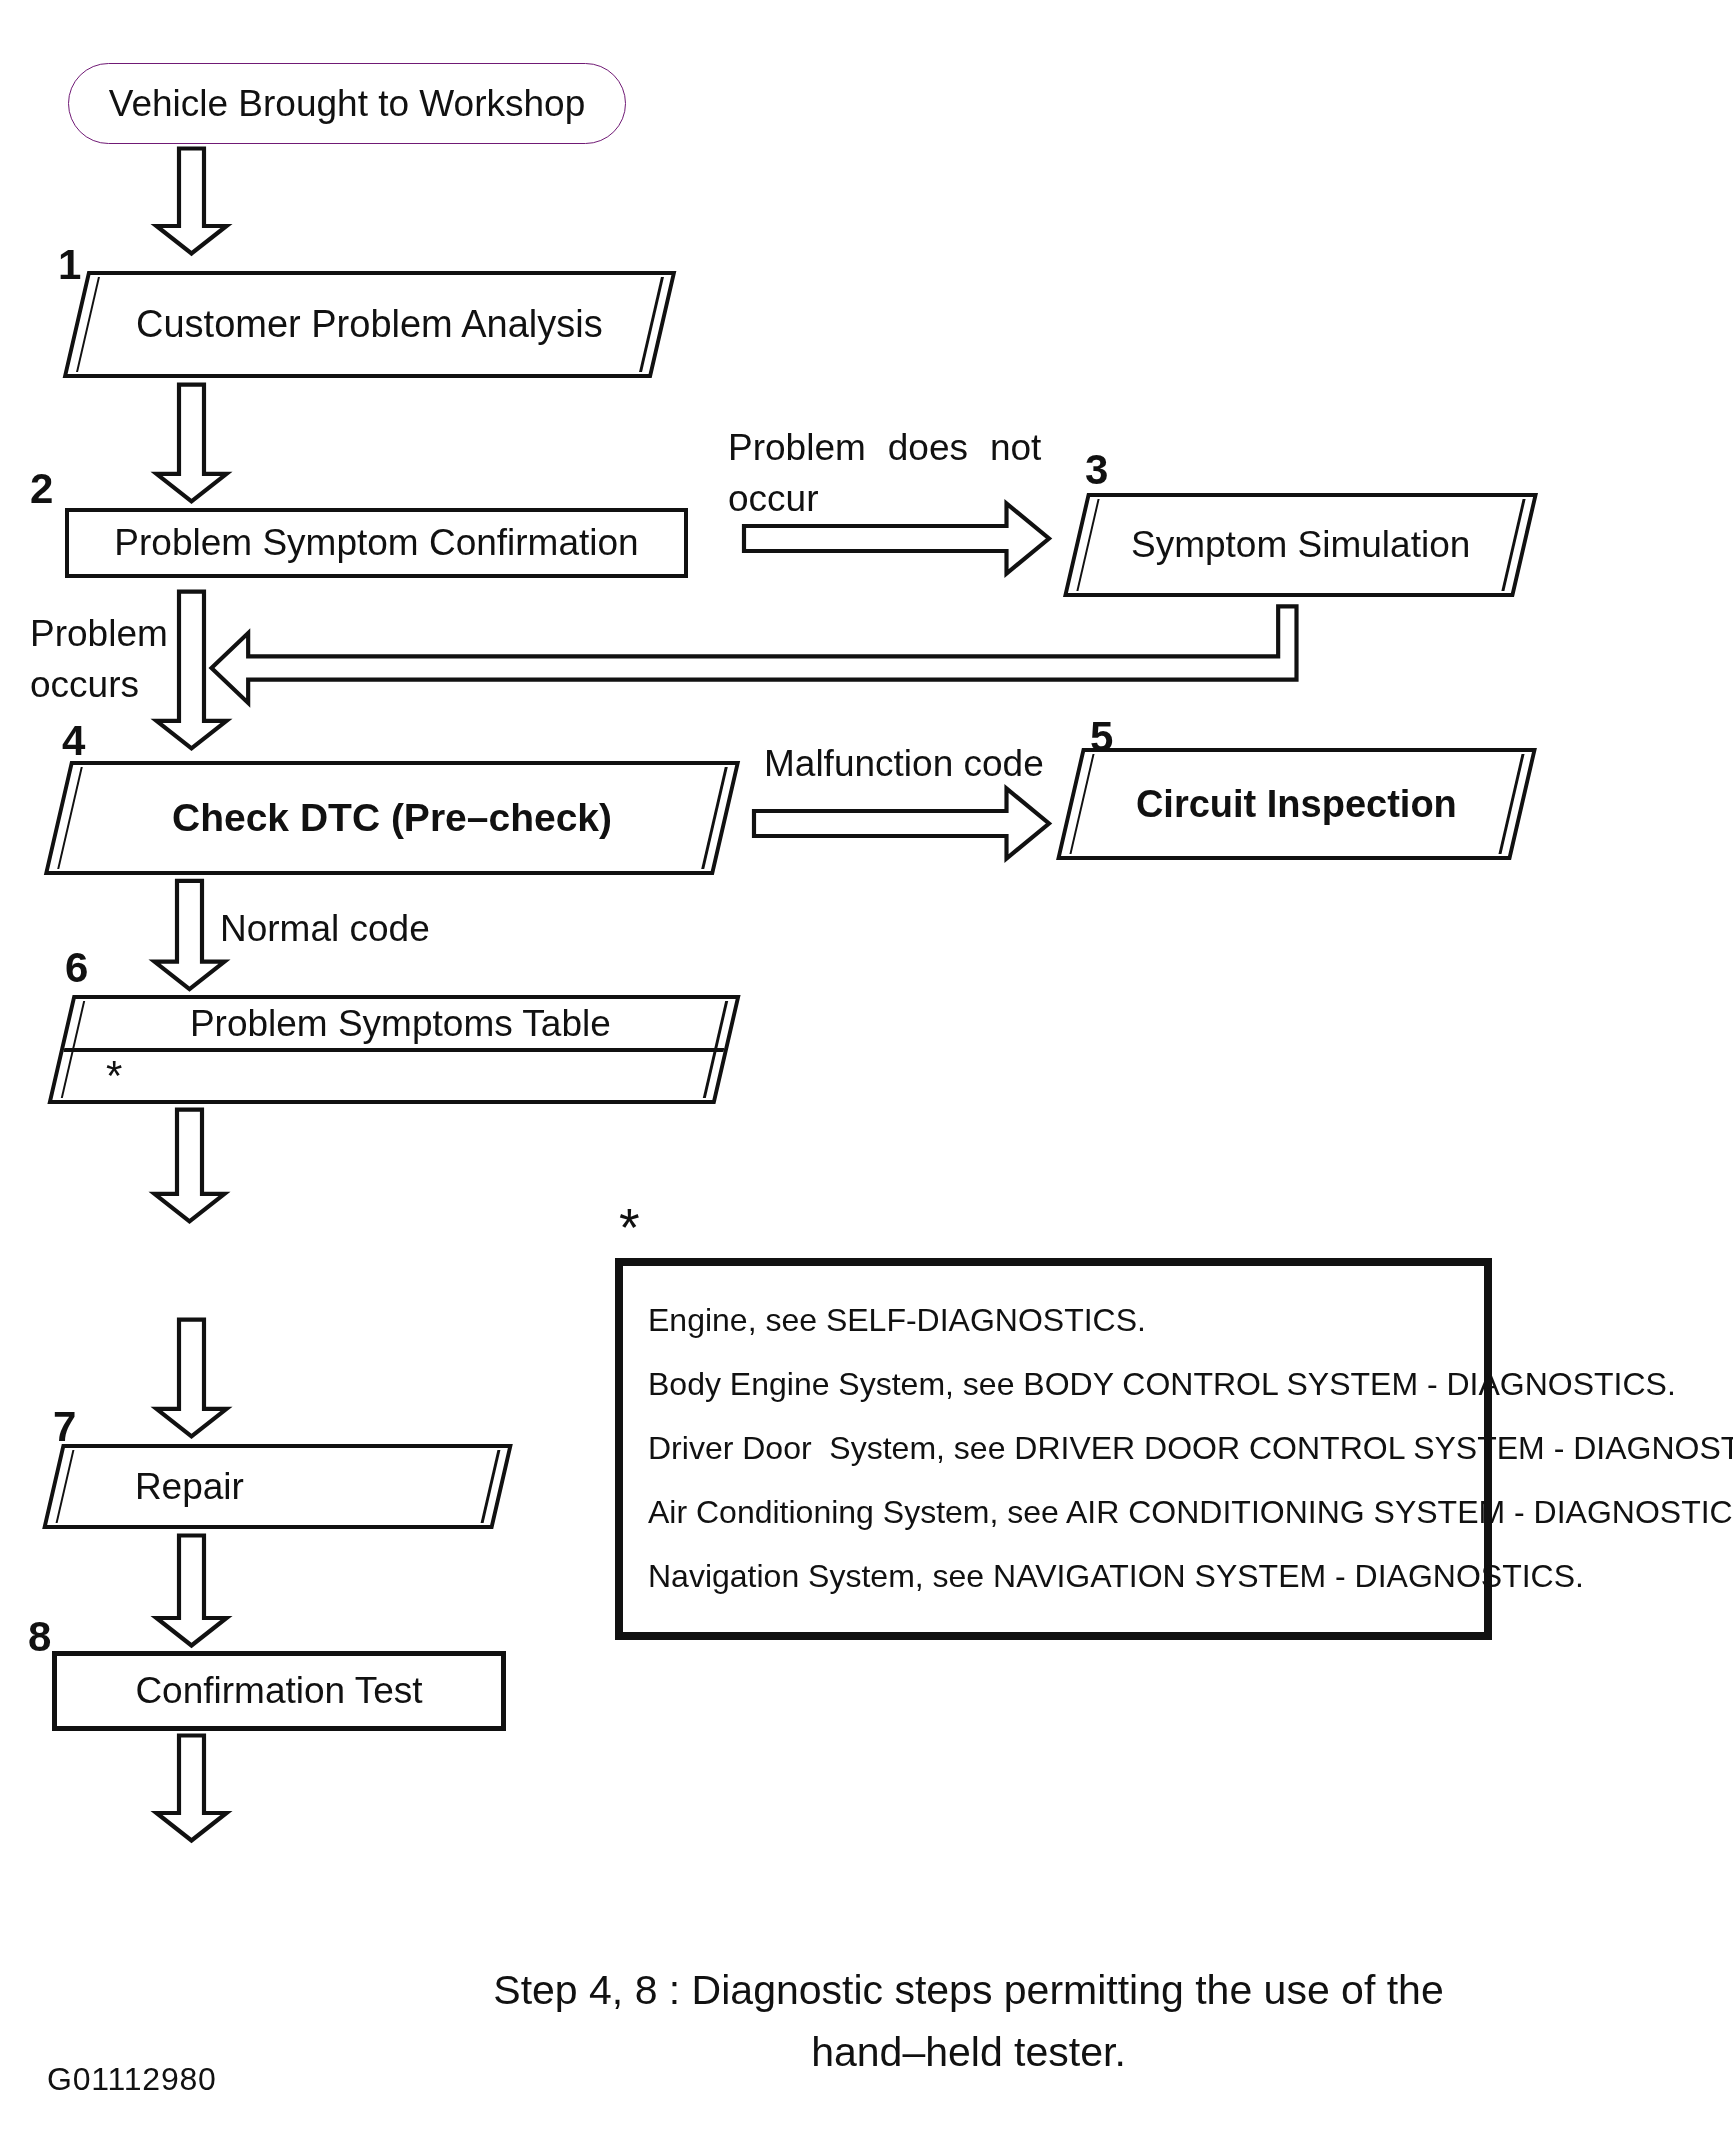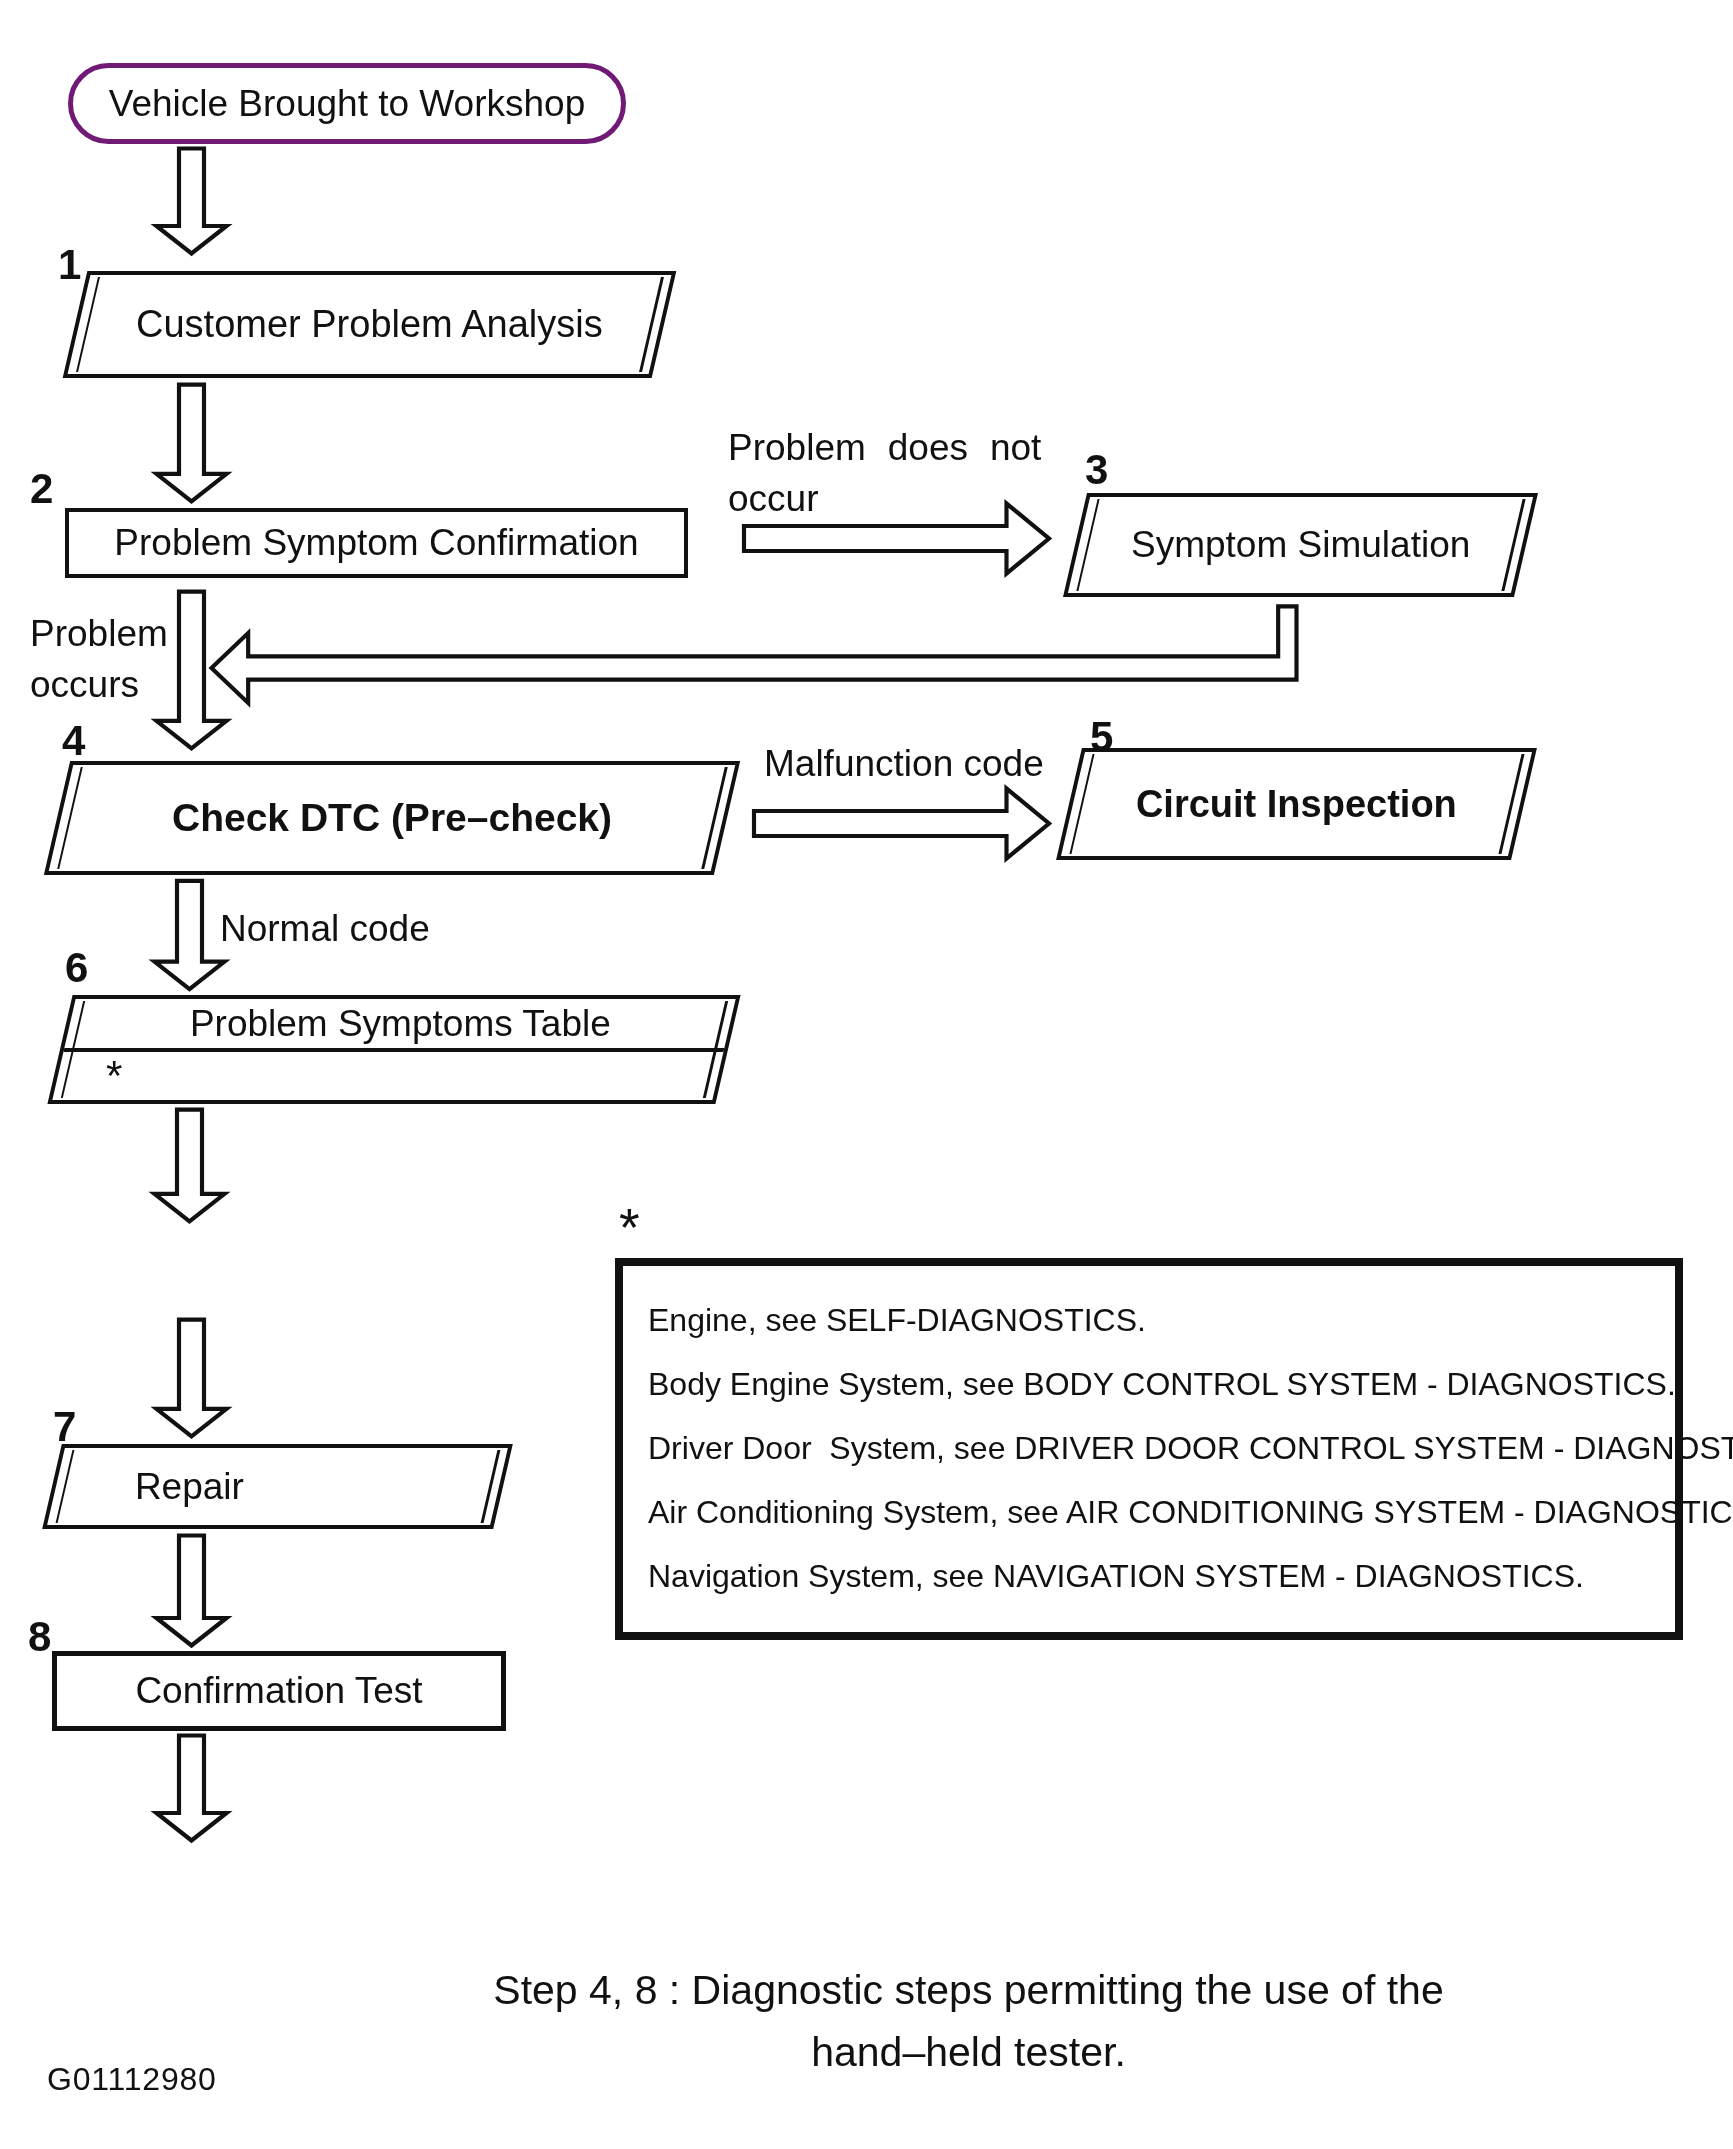"Vehicle Brought to Workshop" .stadium { border: 5px solid #701a75 -> 1px solid #701a75 }
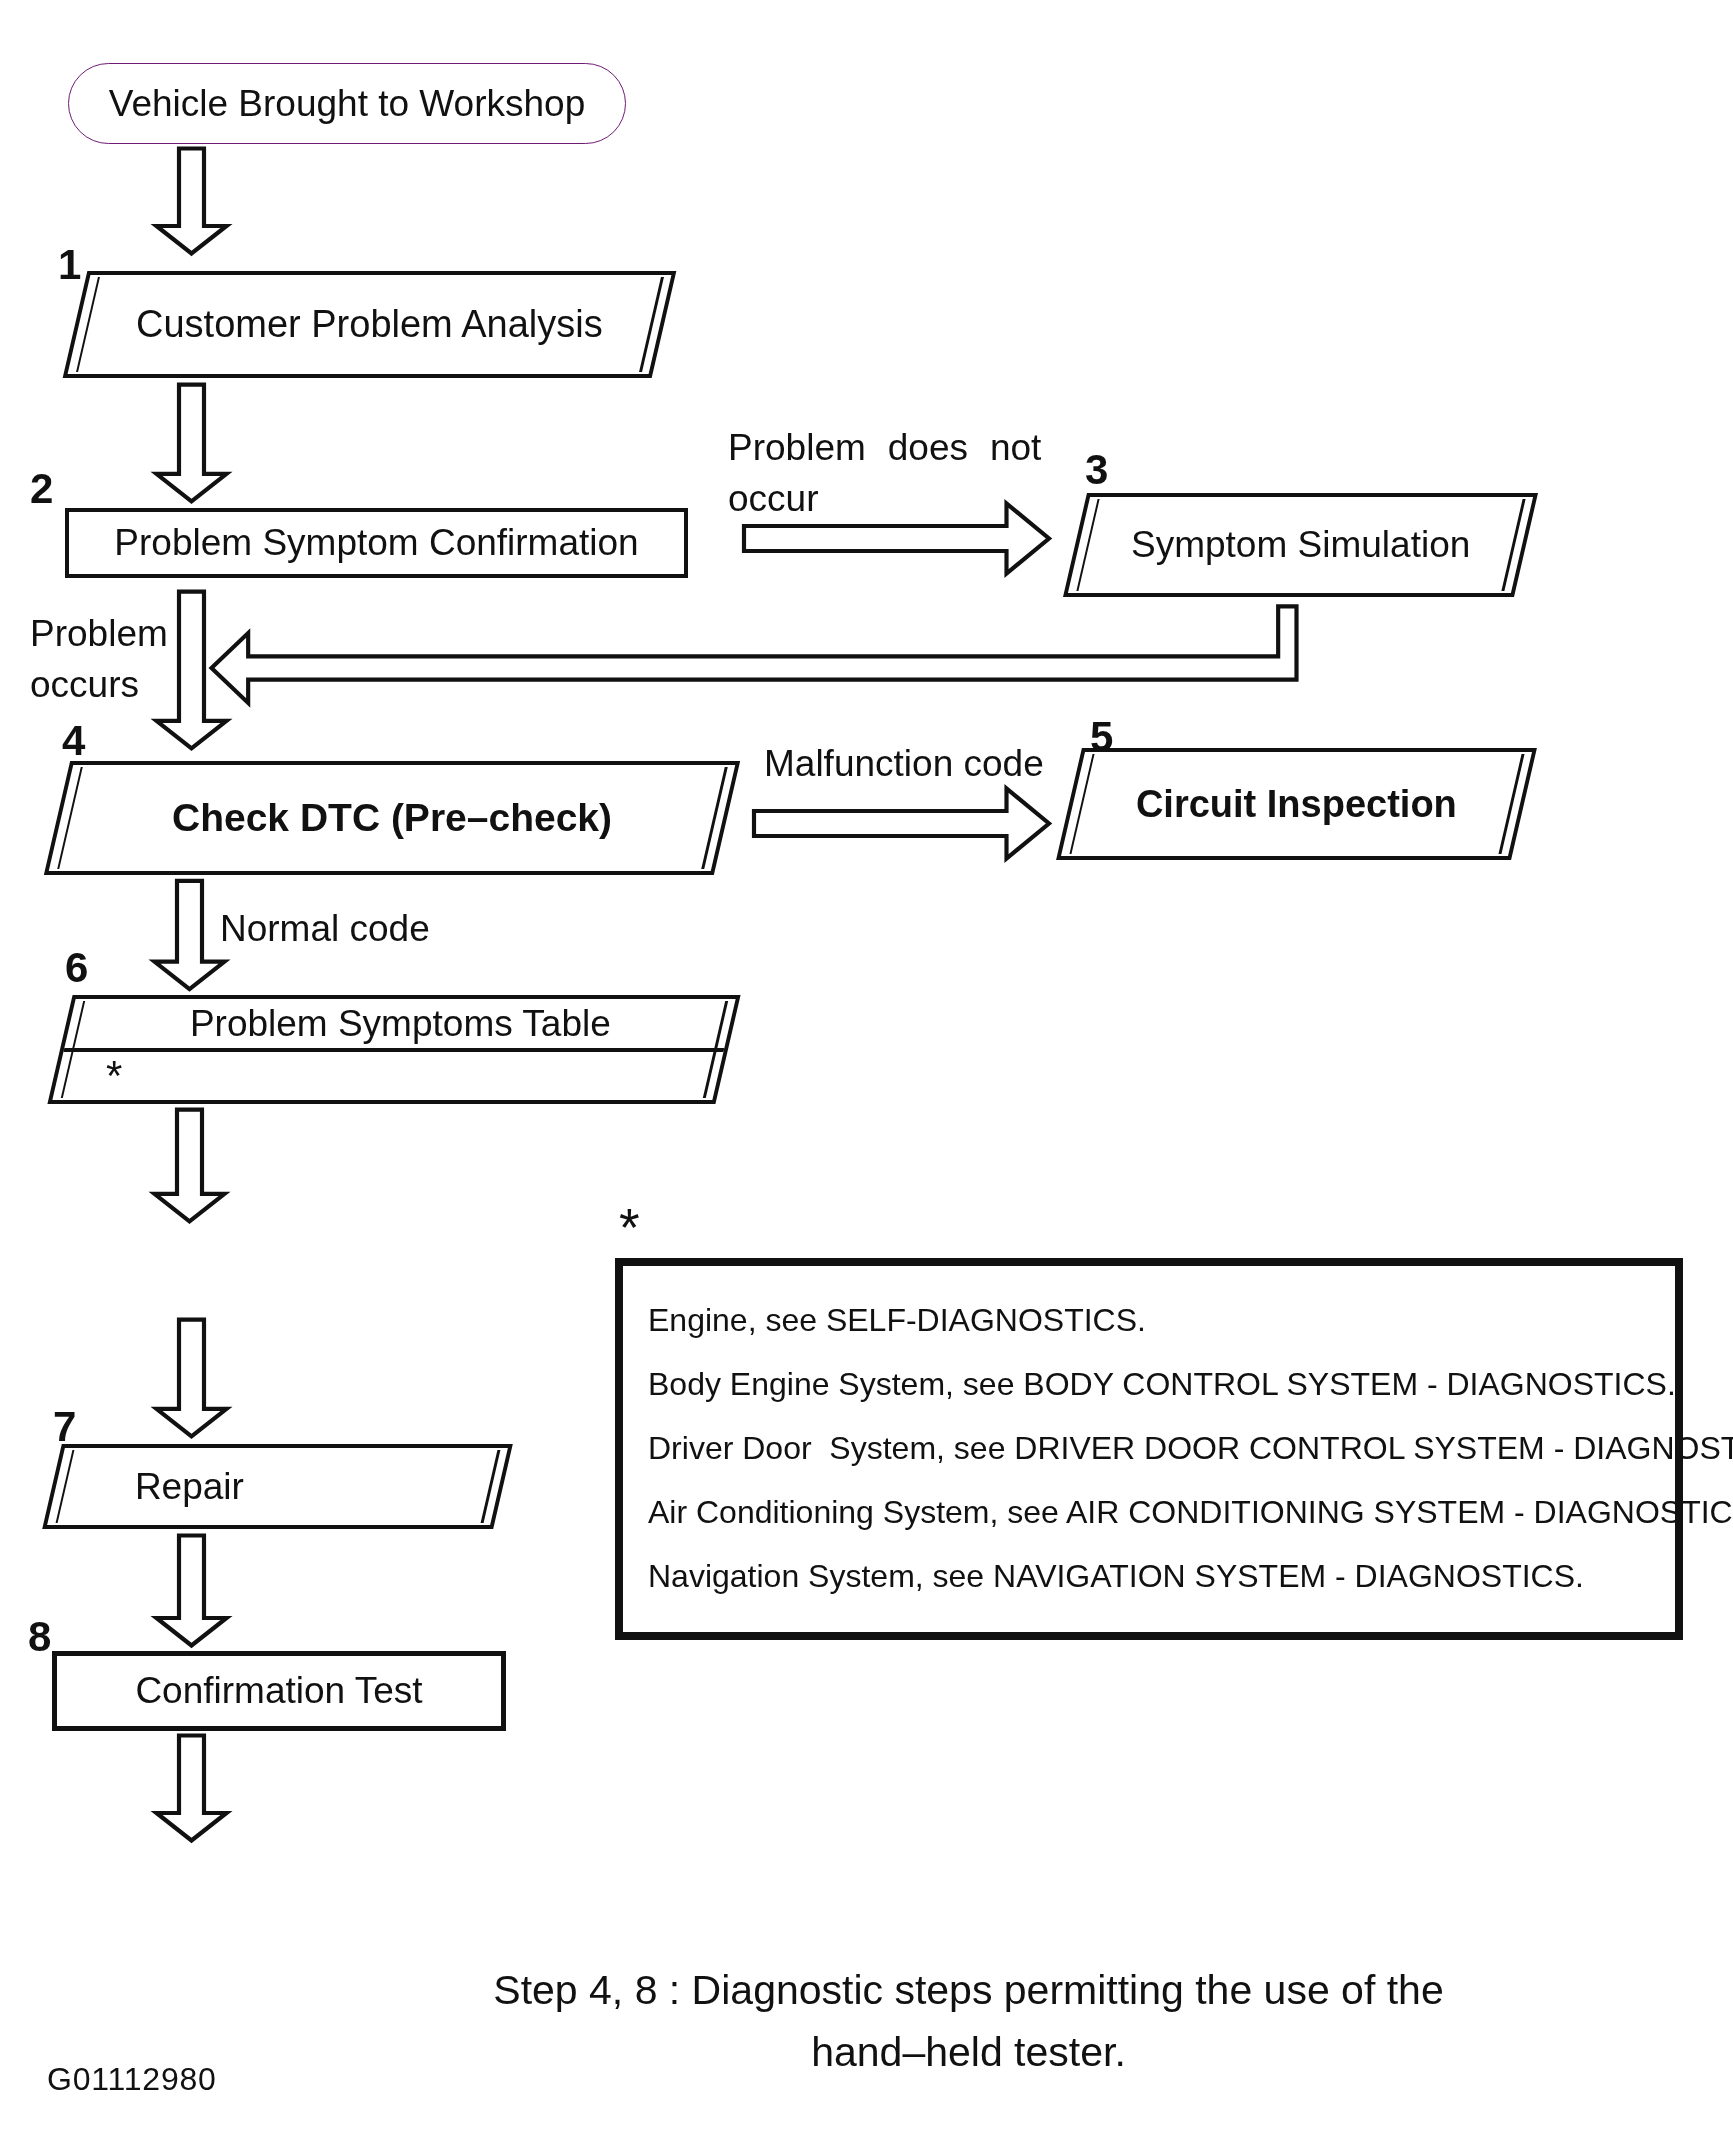"Engine, see SELF-DIAGNOSTICS." div.abs { width: 1068px -> 877px }
